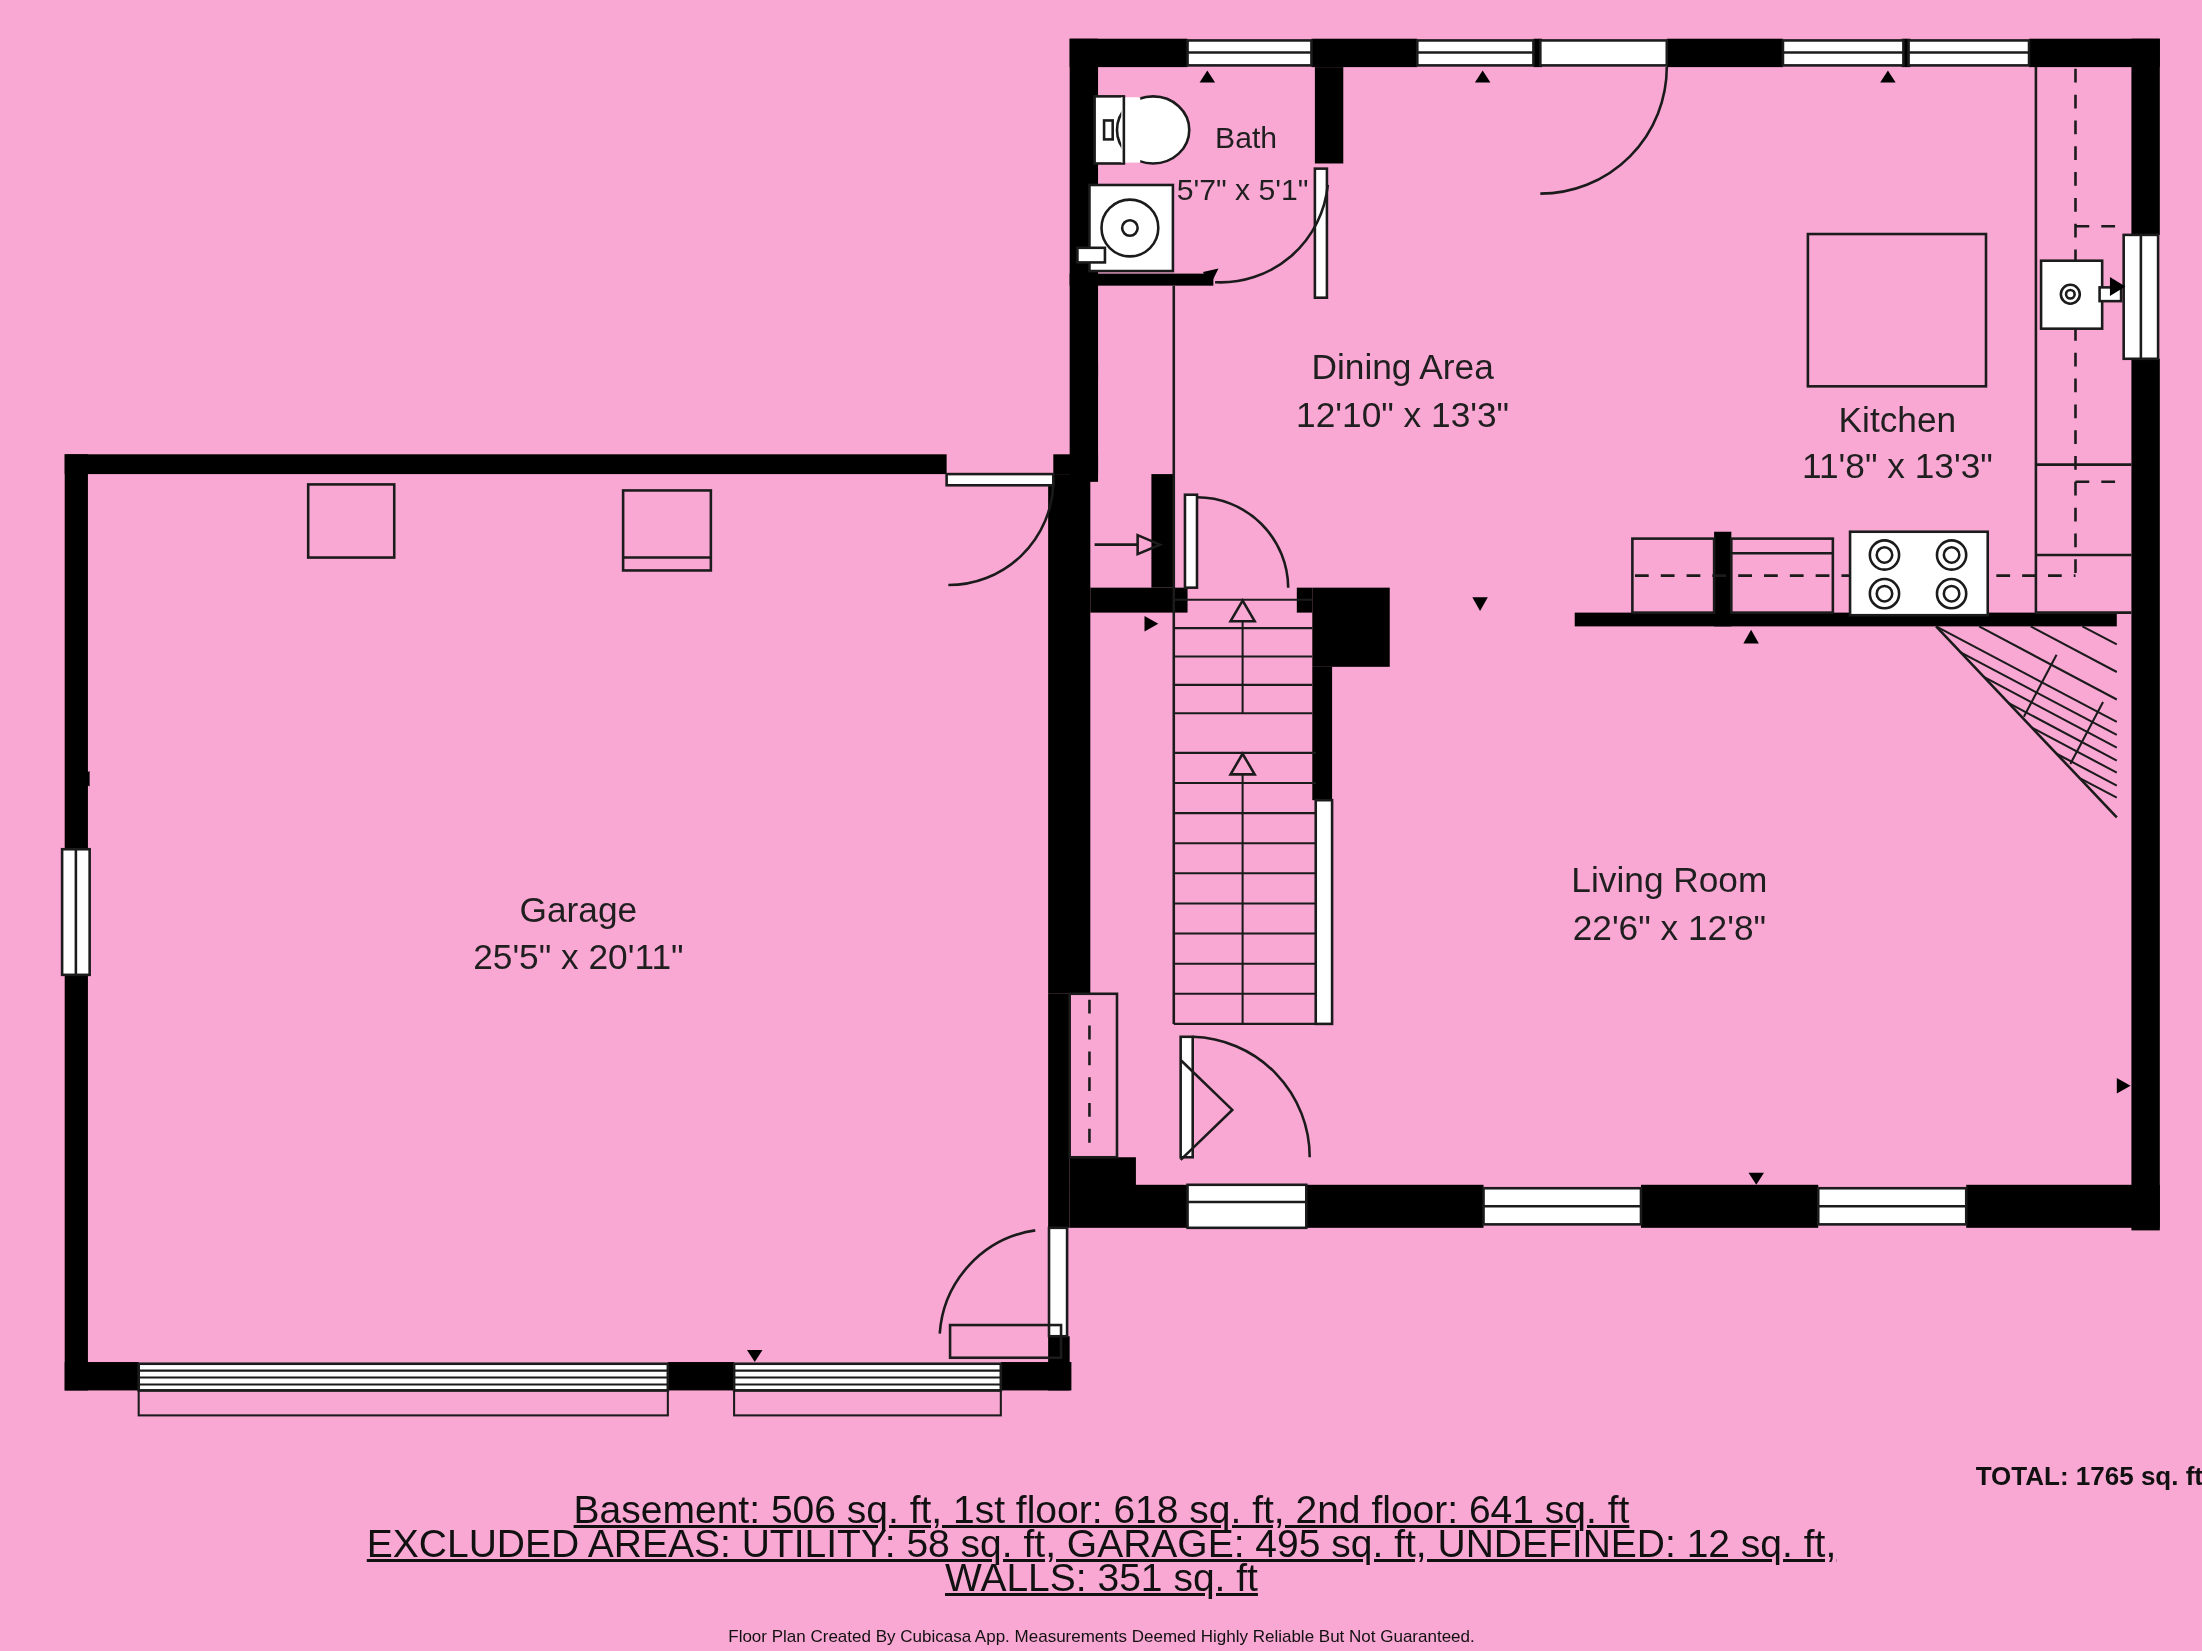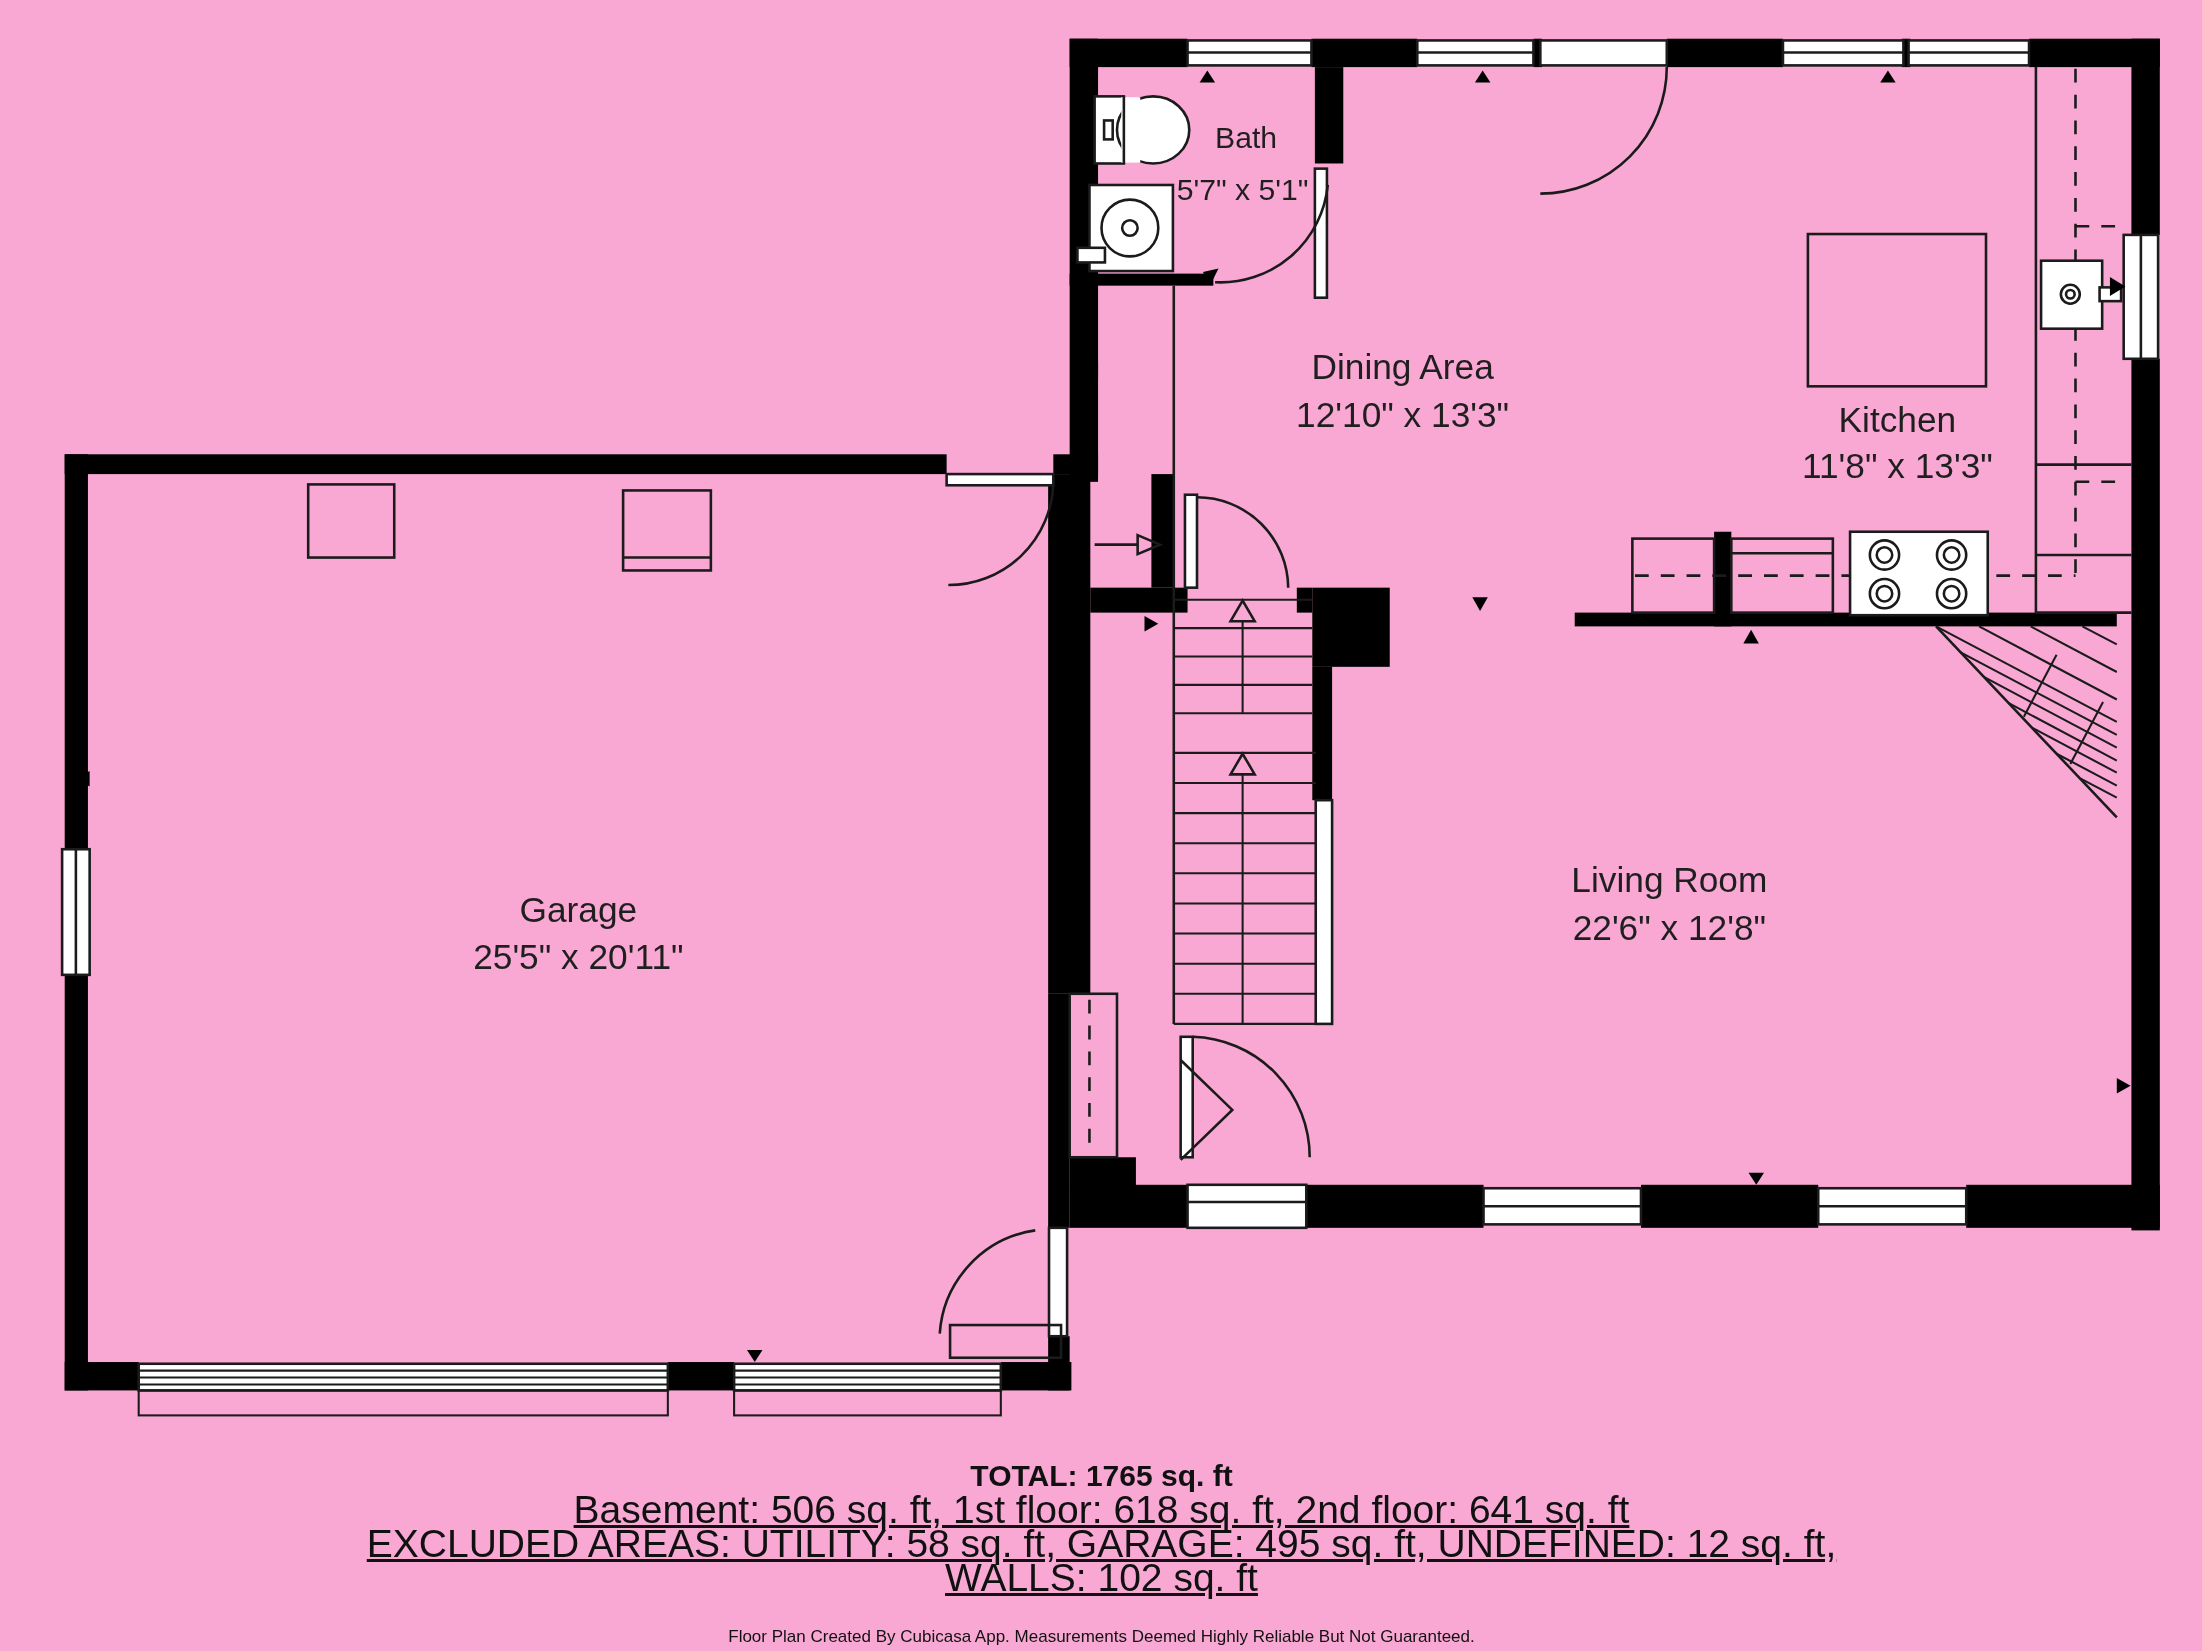"TOTAL: 1765 sq. ft" .summary .total { font-size: 30px -> 26px; text-align: none -> right }
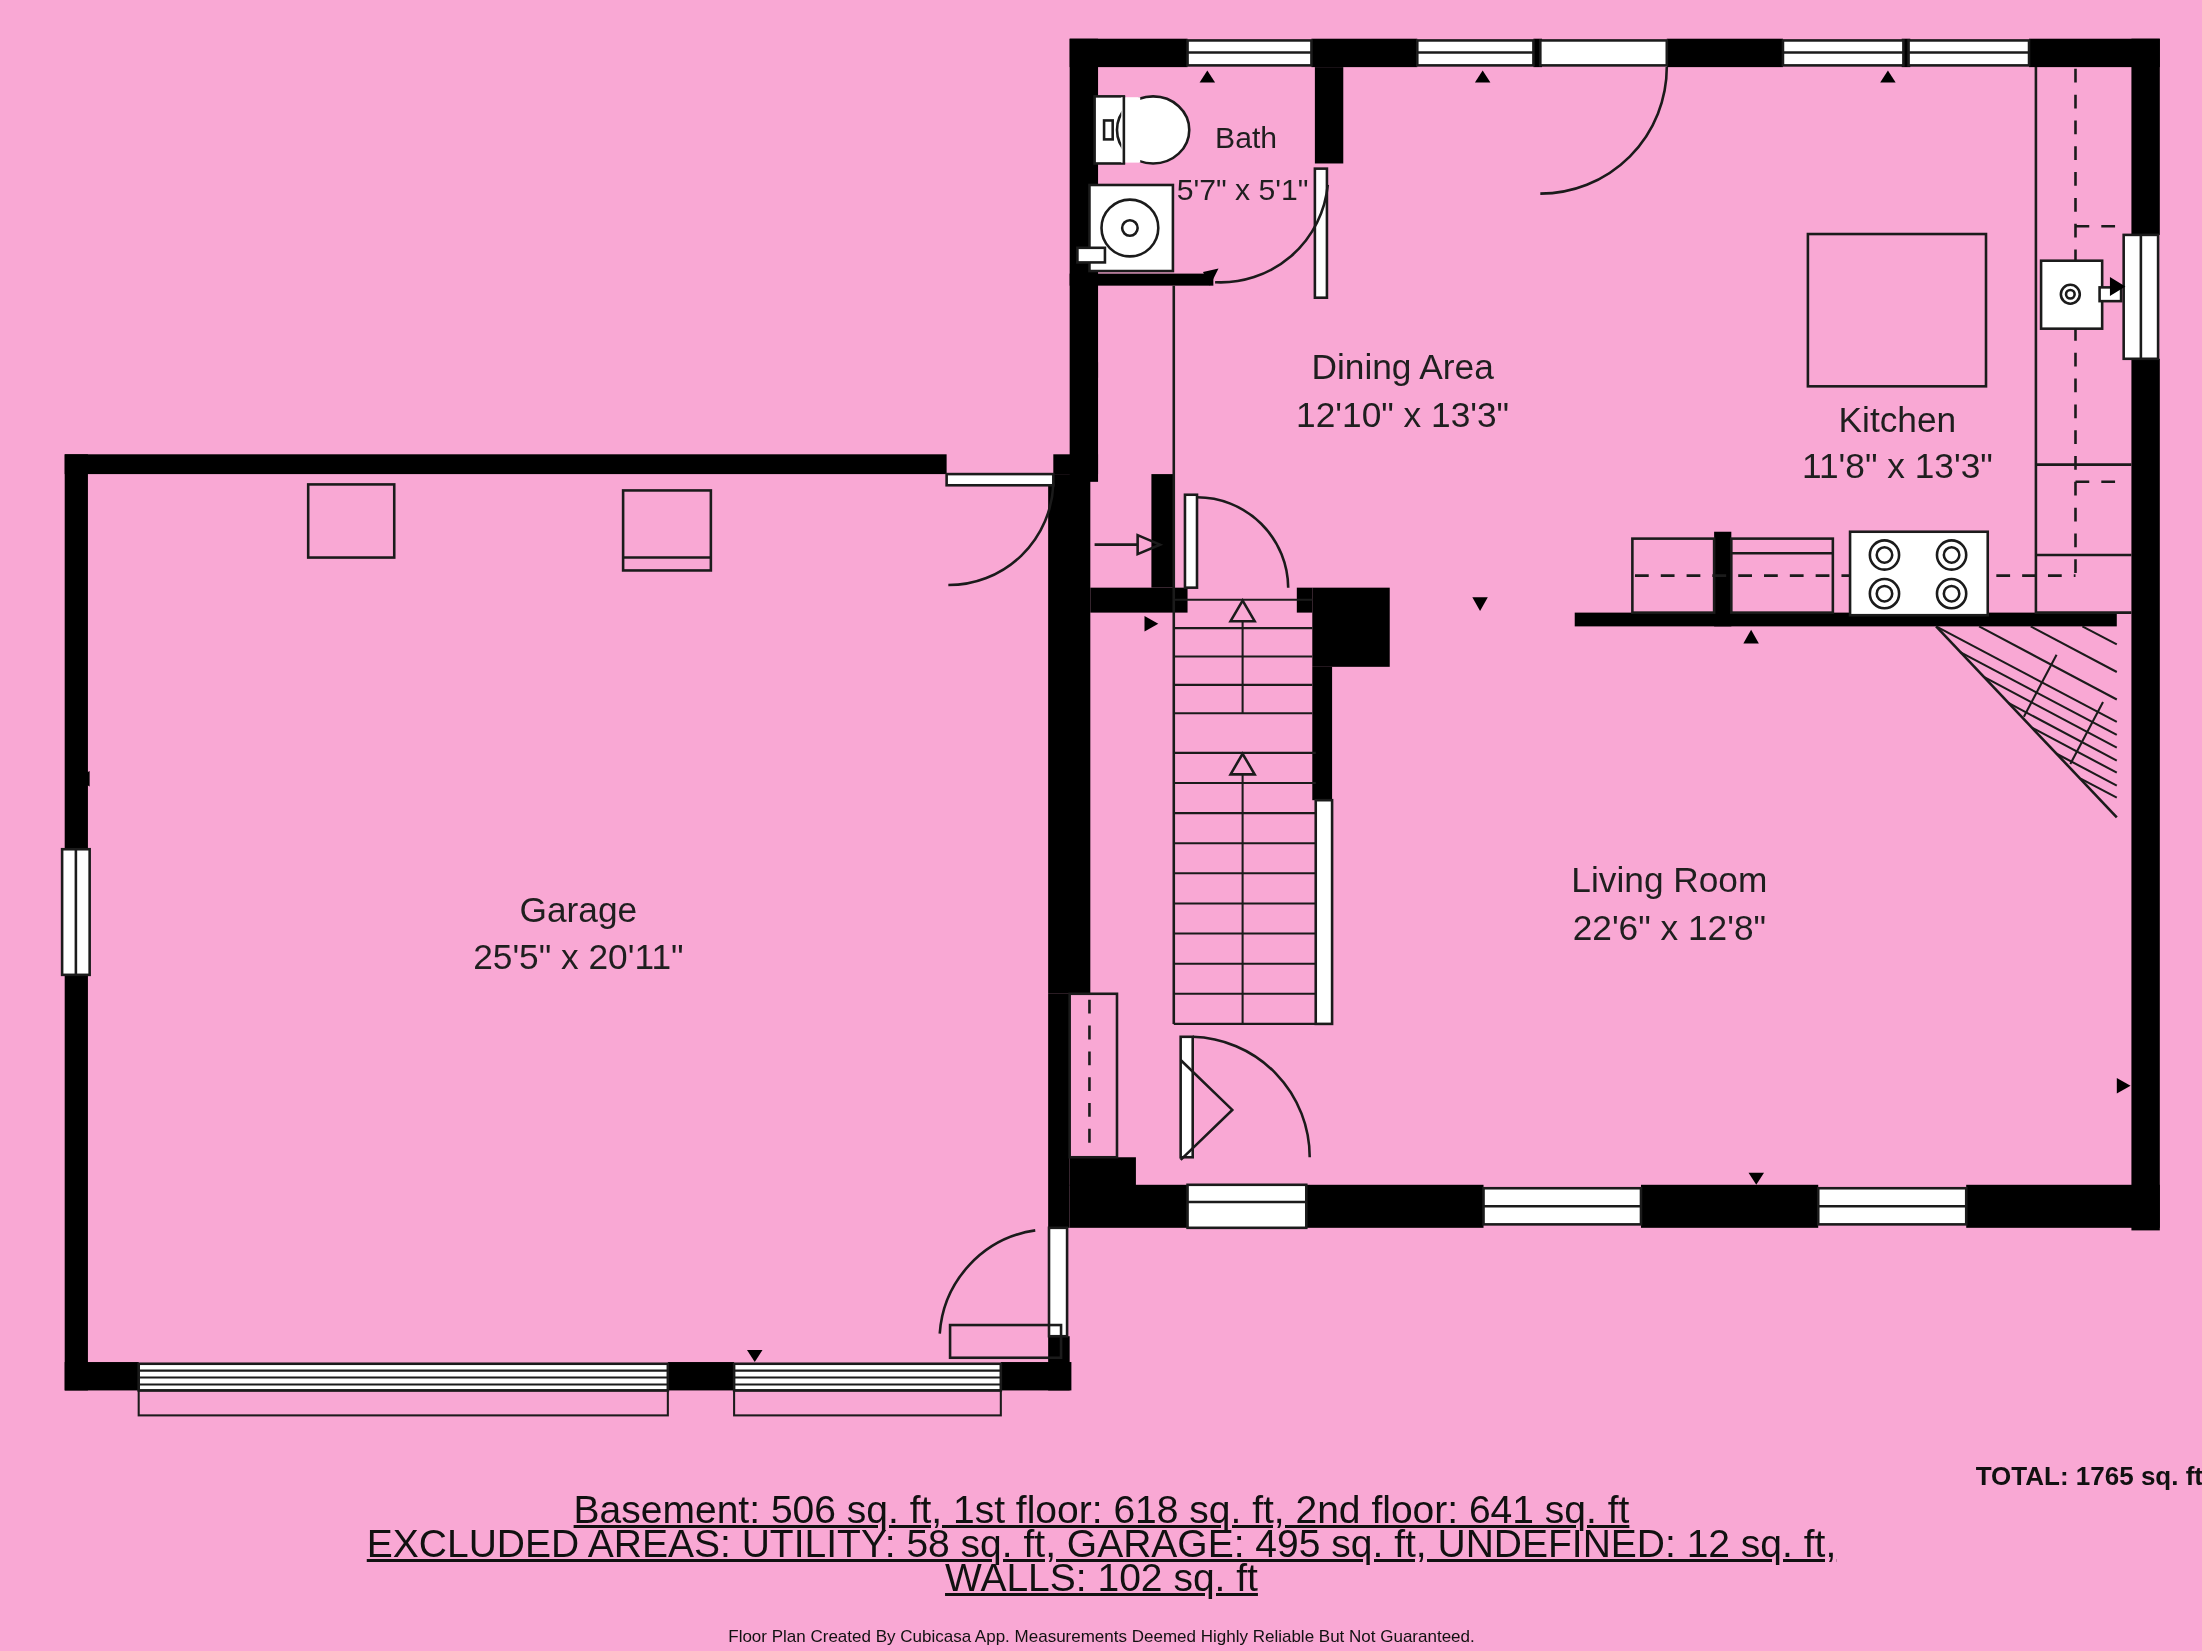"WALLS: 102 sq. ft" div.line { text: 102 -> 351 }
